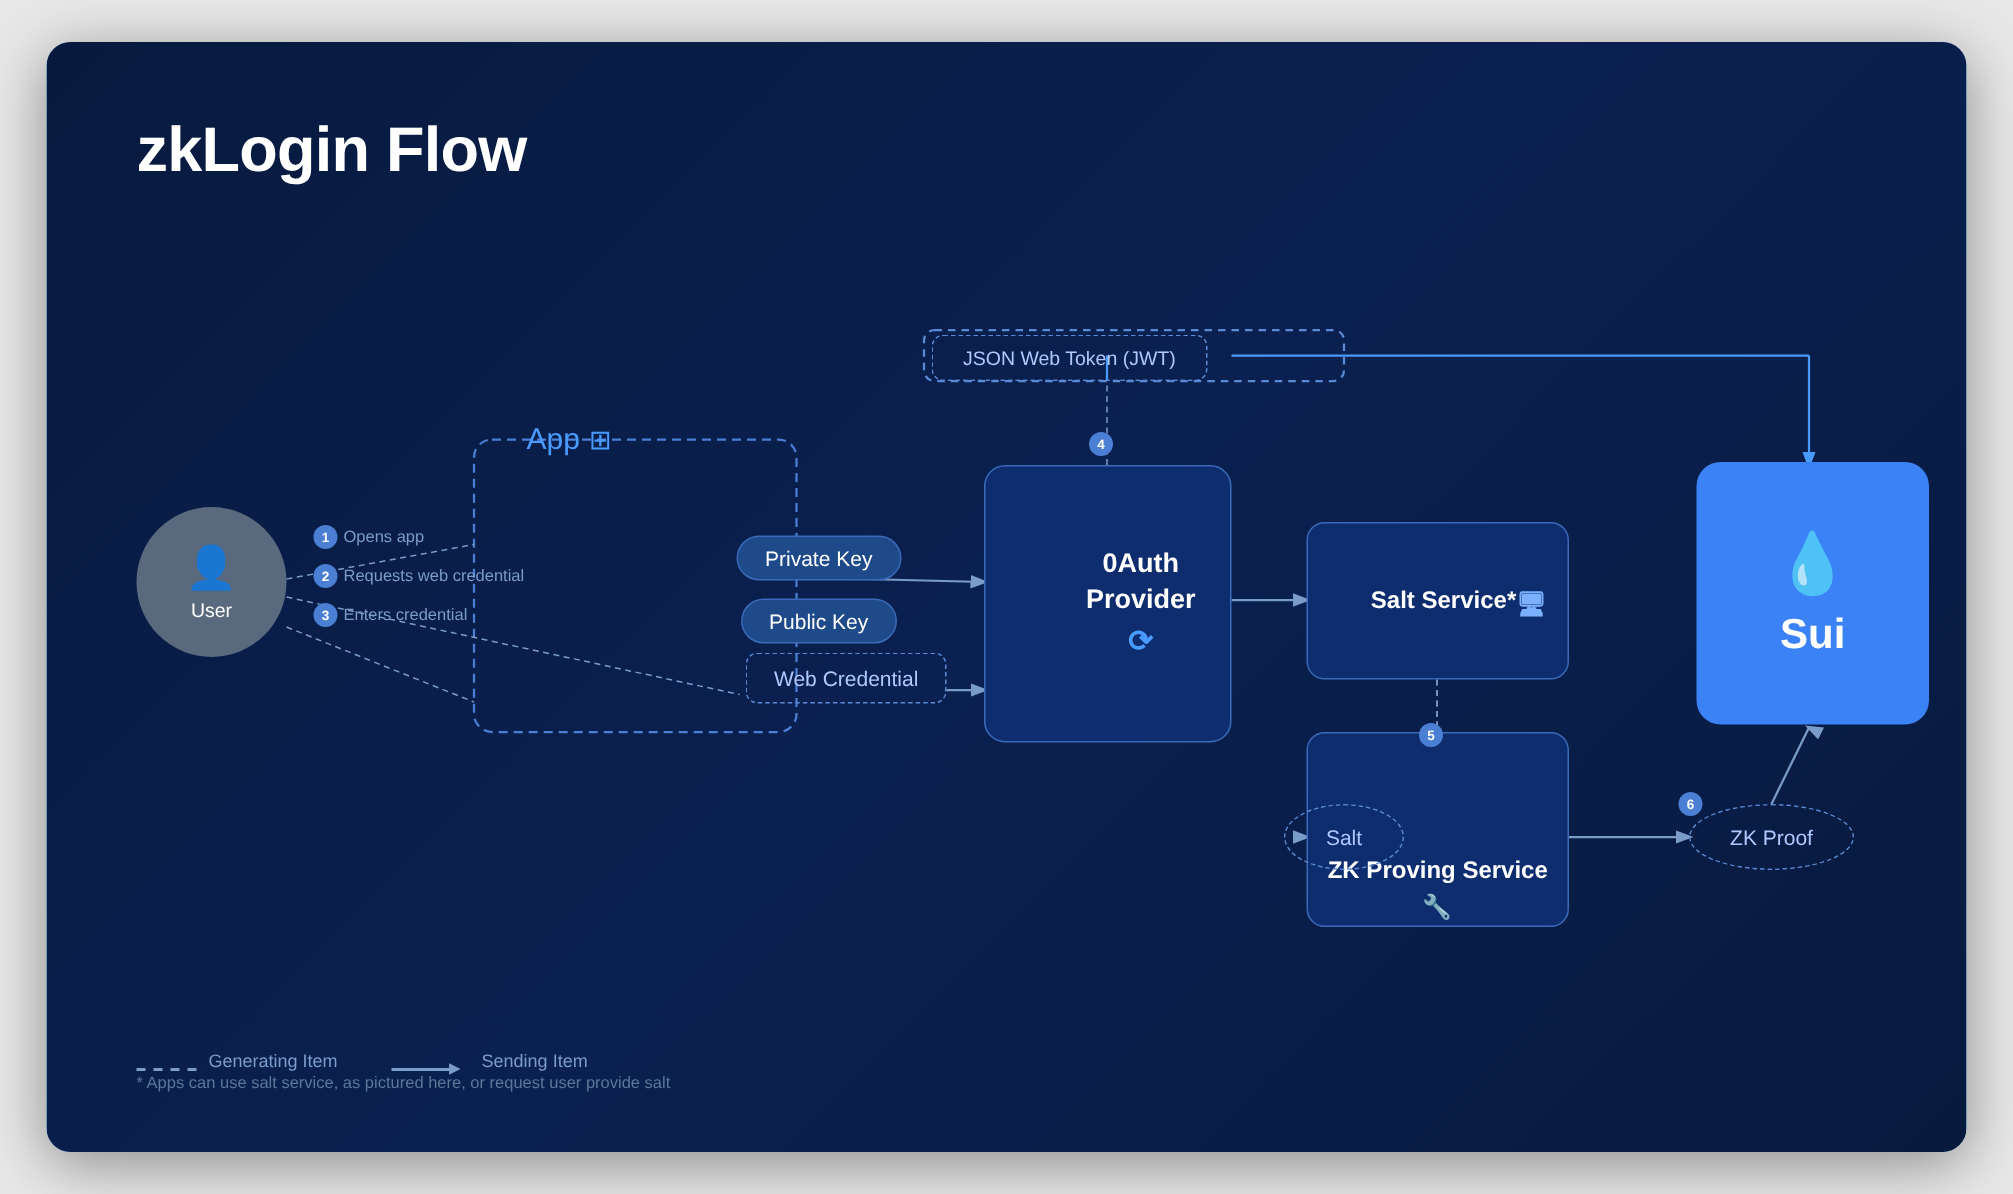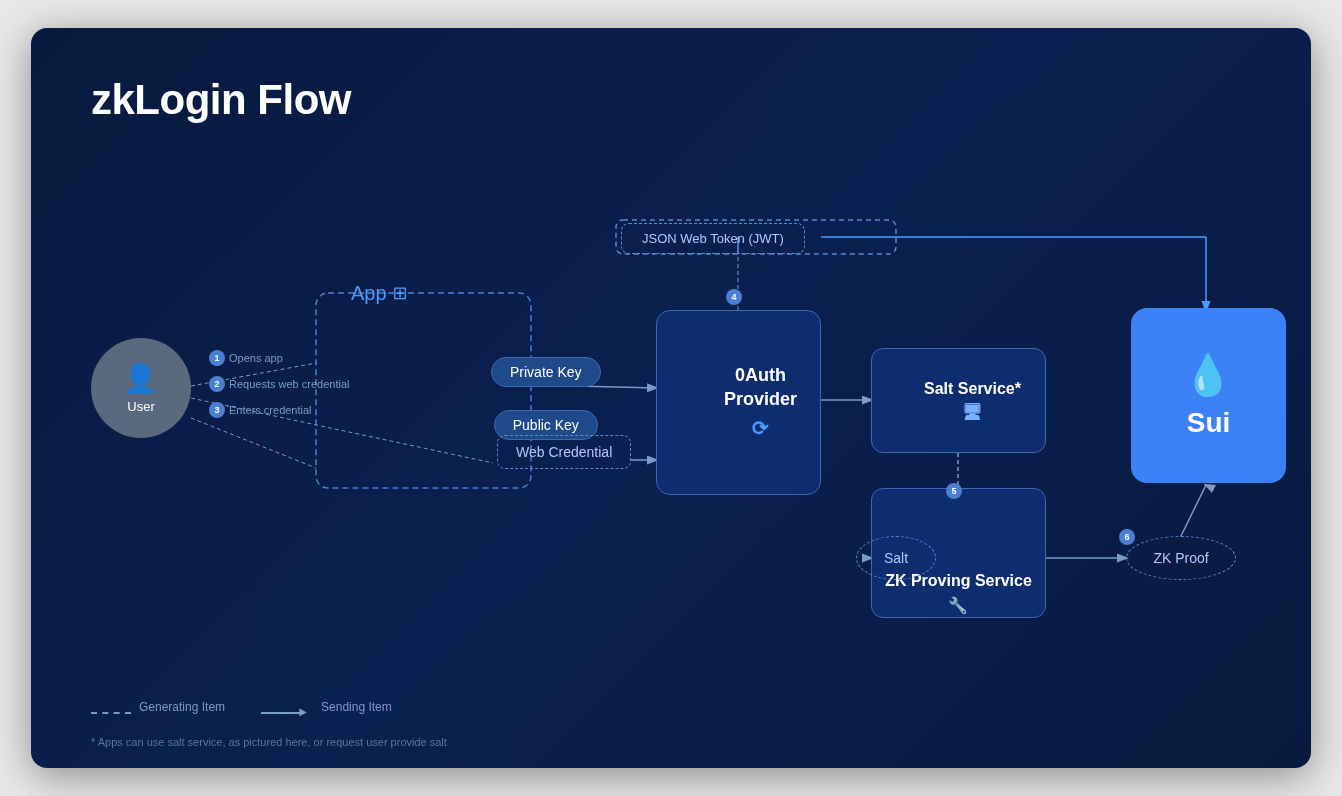"Private Key" .key-pills { gap: 15px -> 4px }
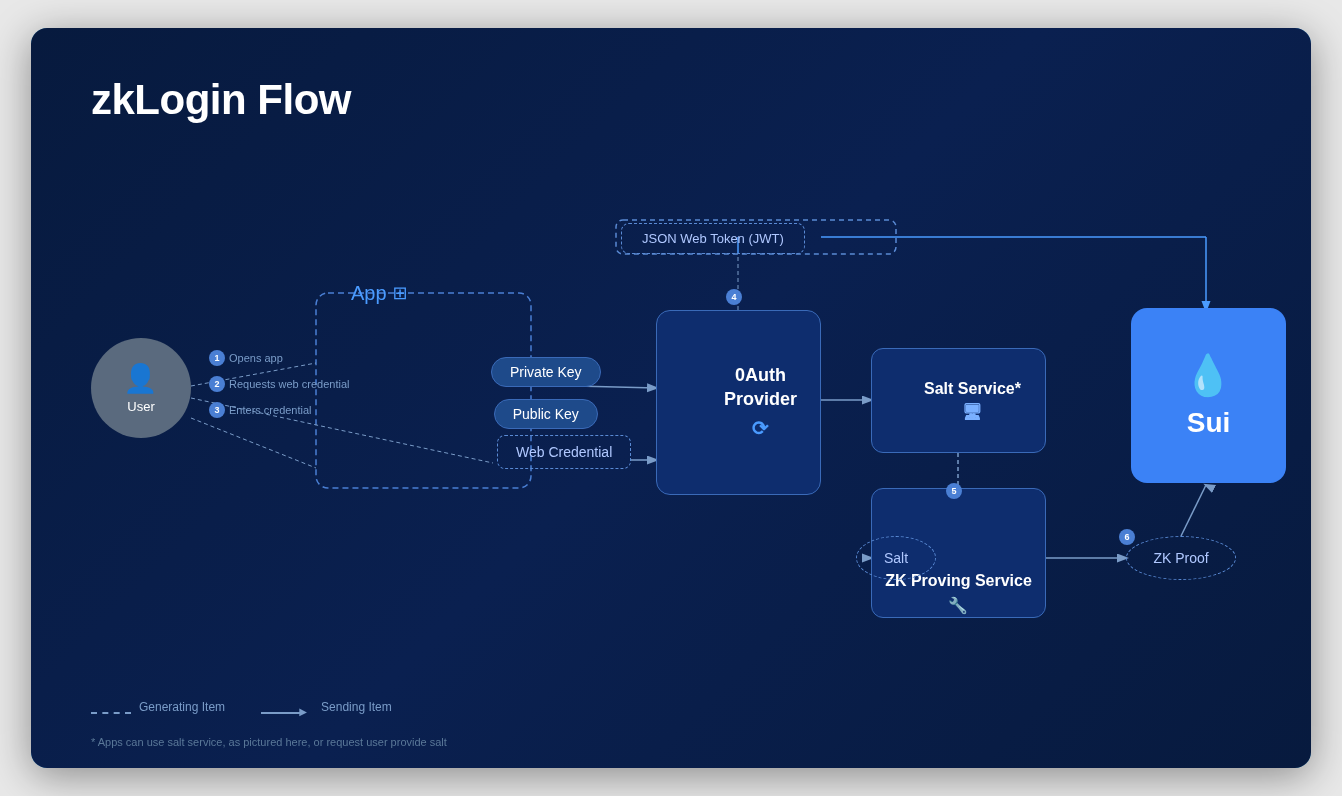"Salt Service*" .salt-box { flex-direction: column -> row }
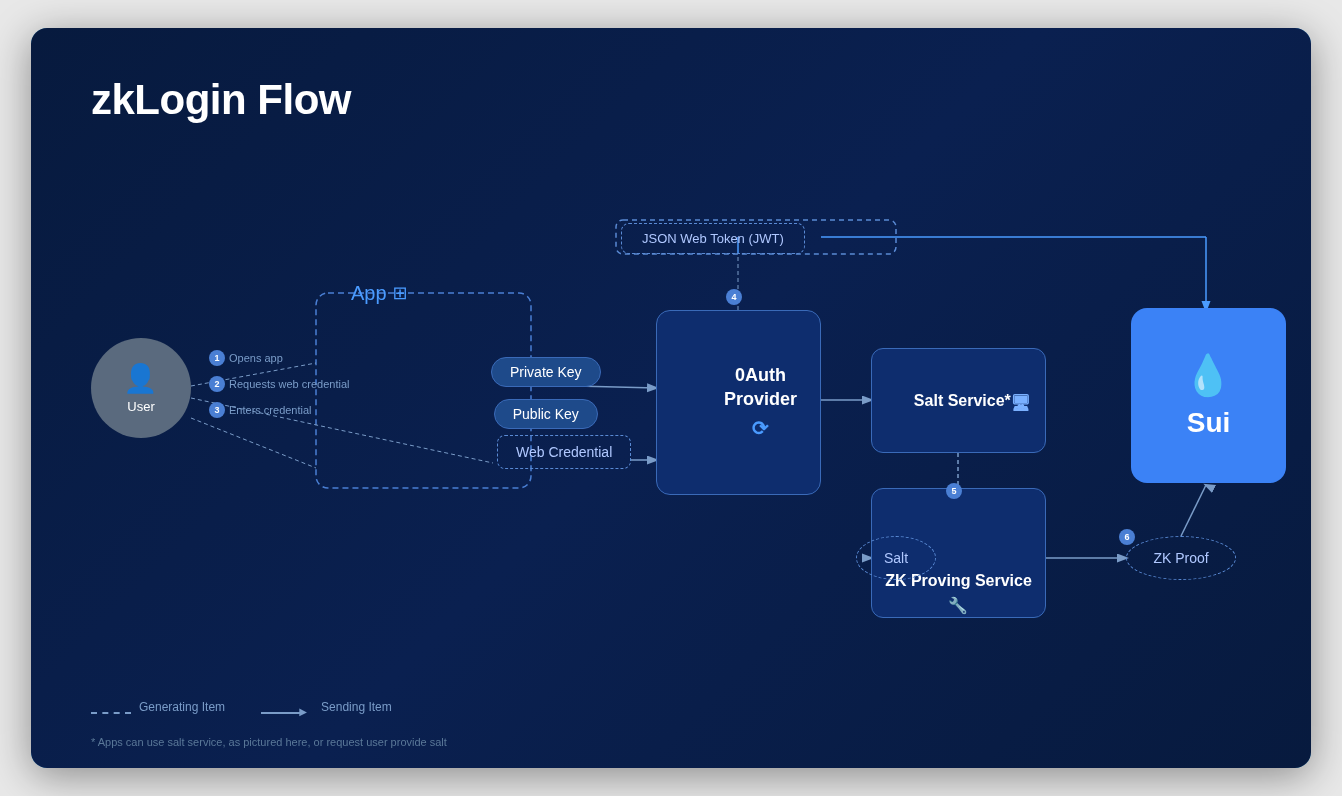"* Apps can use salt" .footnote { bottom: 20px -> 40px }
